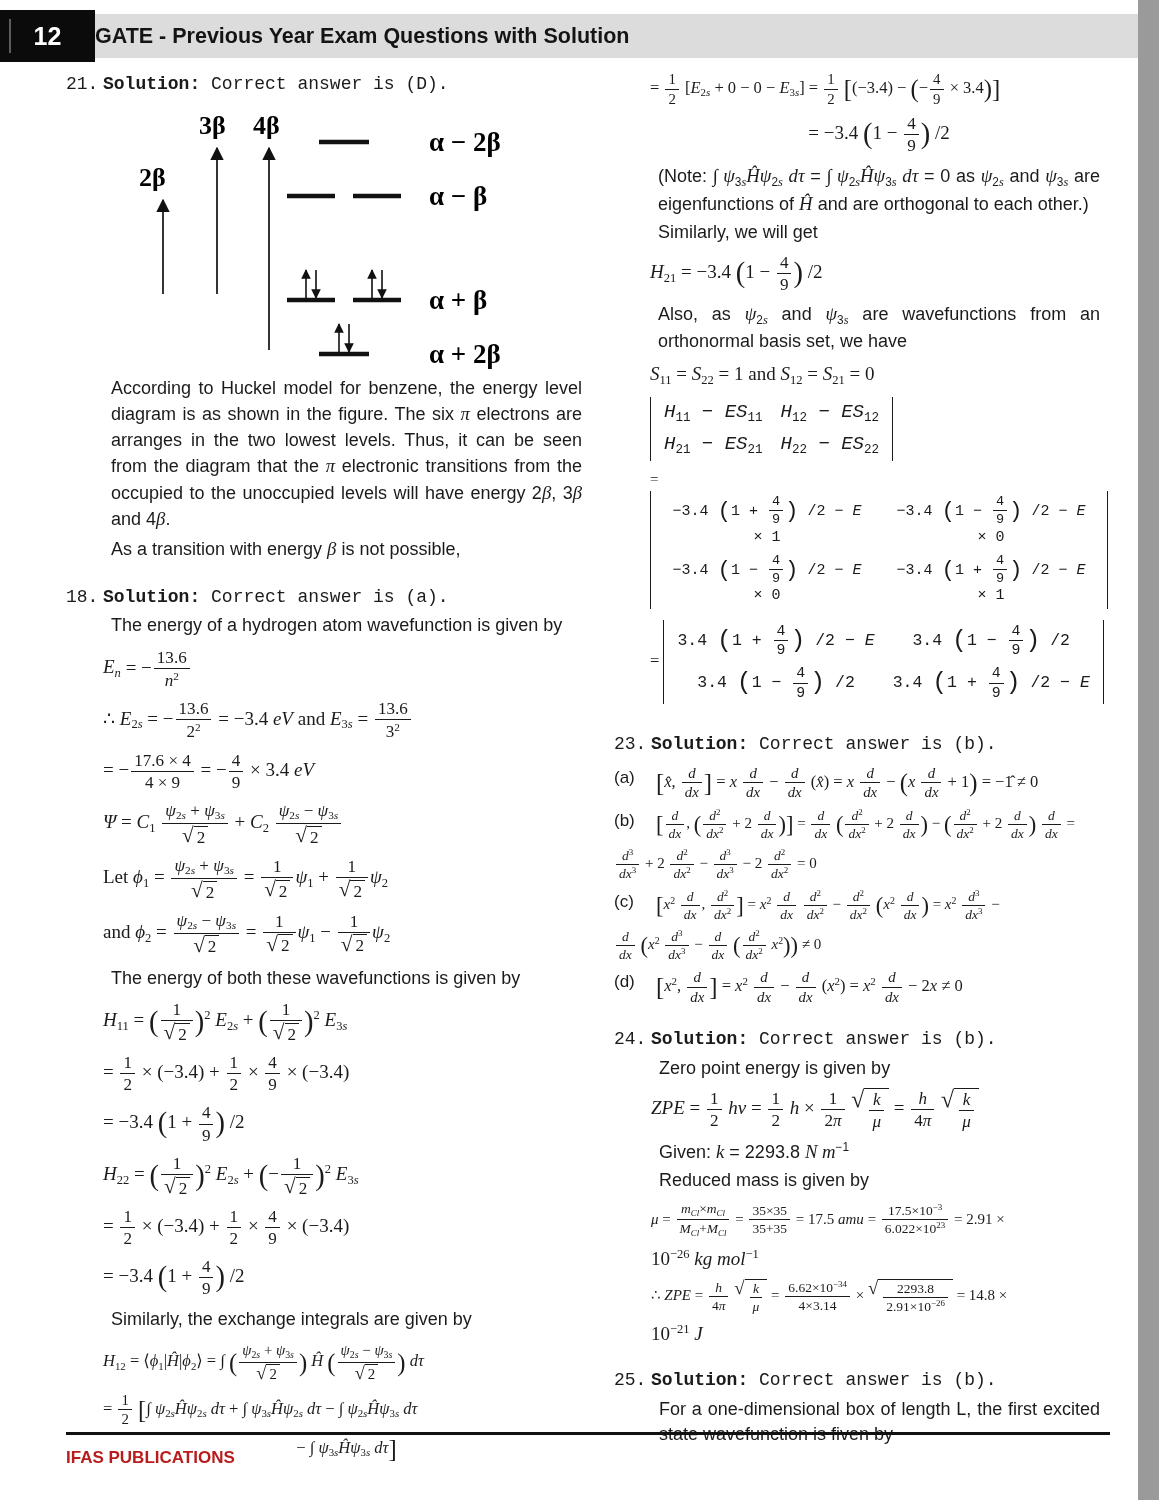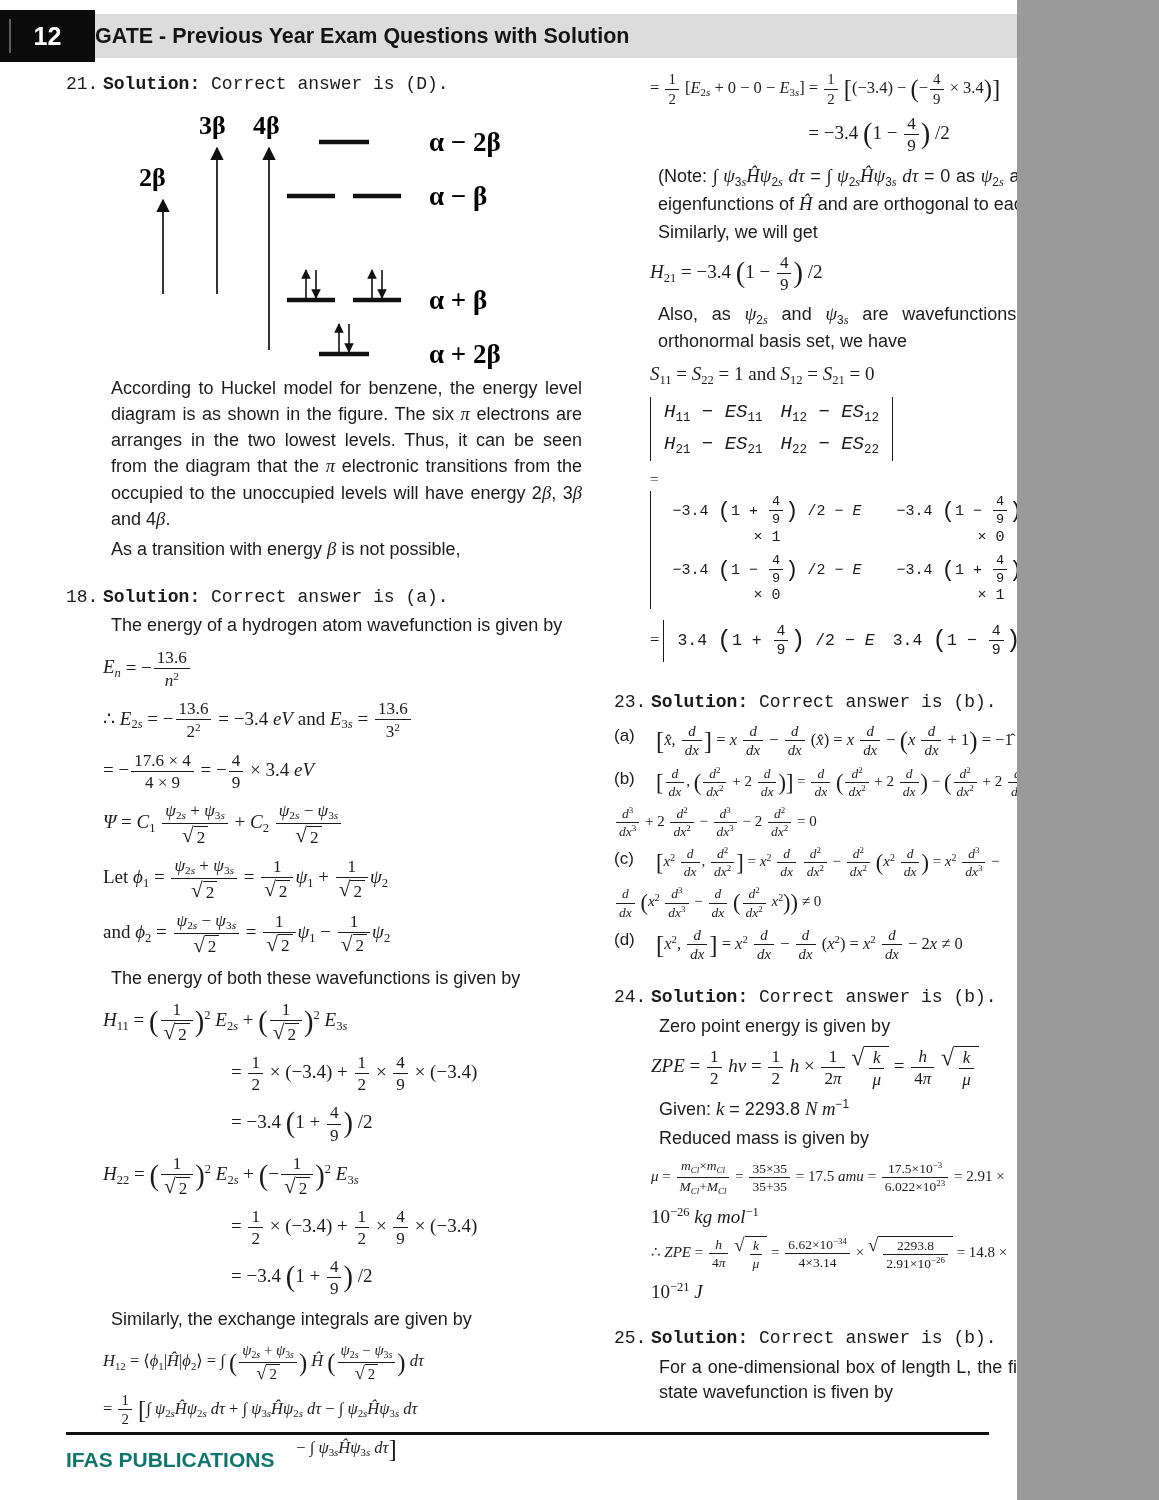"12" .page { width: 1017px -> 1138px }
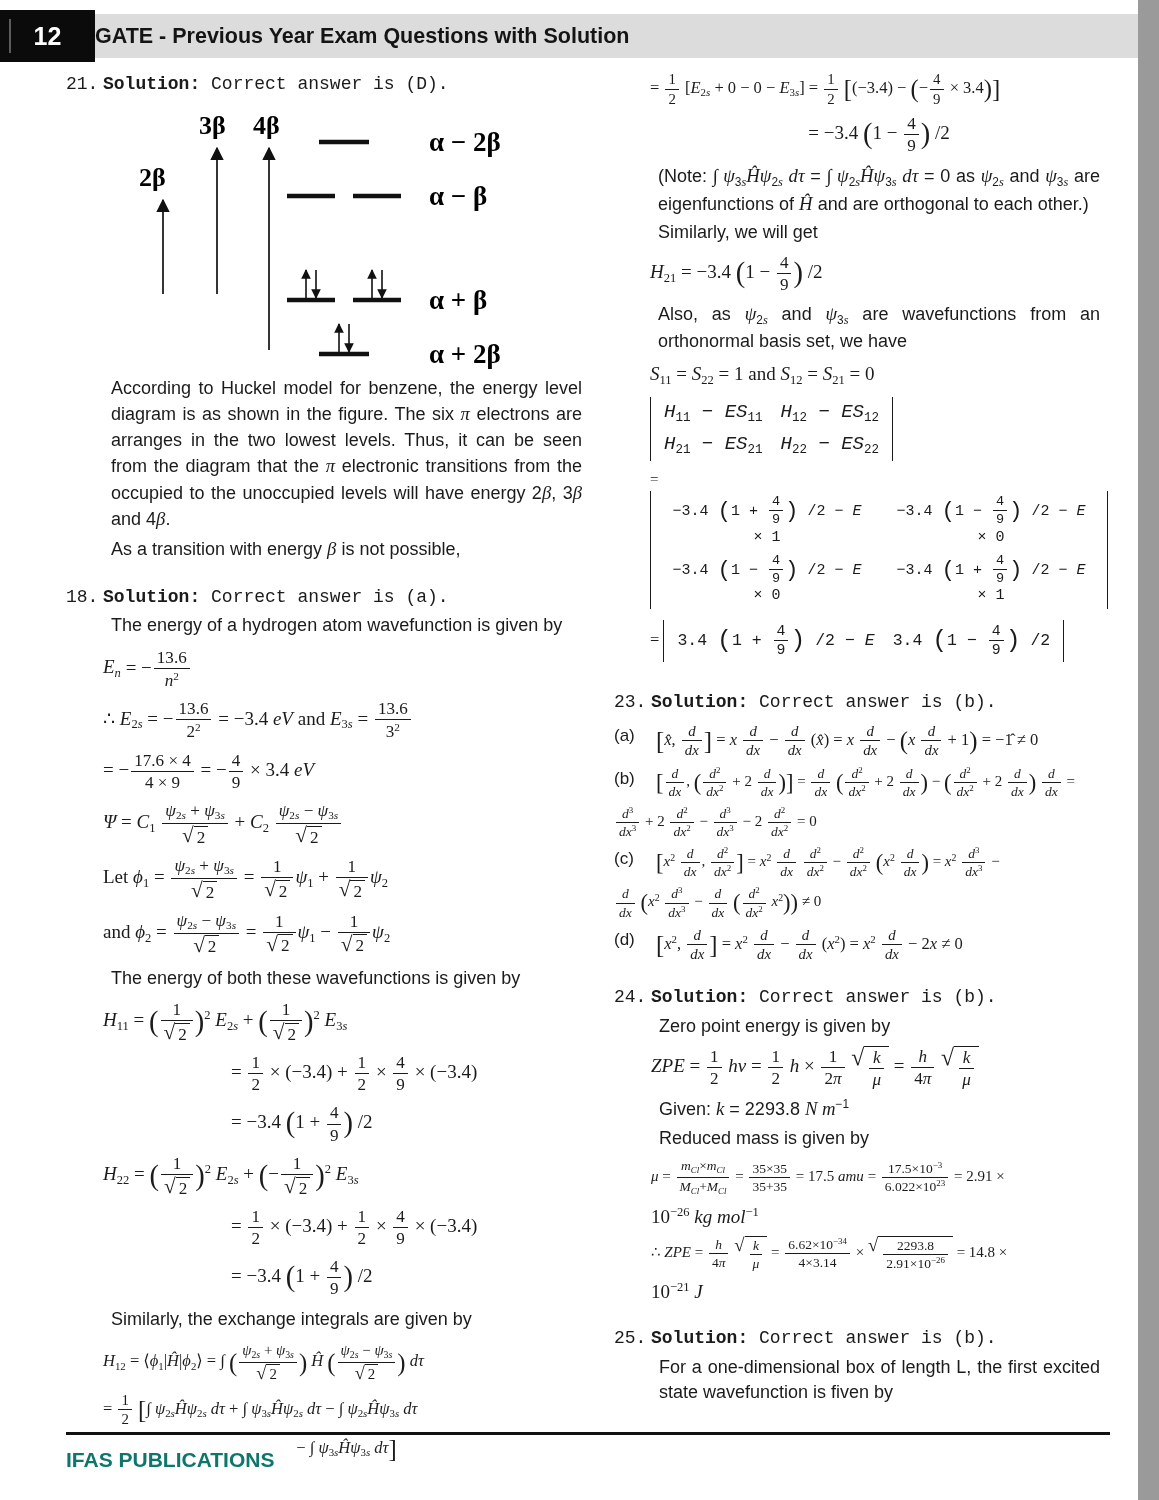"3.4 (1 − /2" span.dr { html: none -> <span> <span>3.4 <b1>(</b1>1 − <f><n>4</n><d>9</d></f><b1>)</b1> /2</span> <span>3.4 <b1>(</b1>1 + <f><n>4</n><d>9</d></f><b1>)</b1> /2 − <i>E</i></span> </span> }
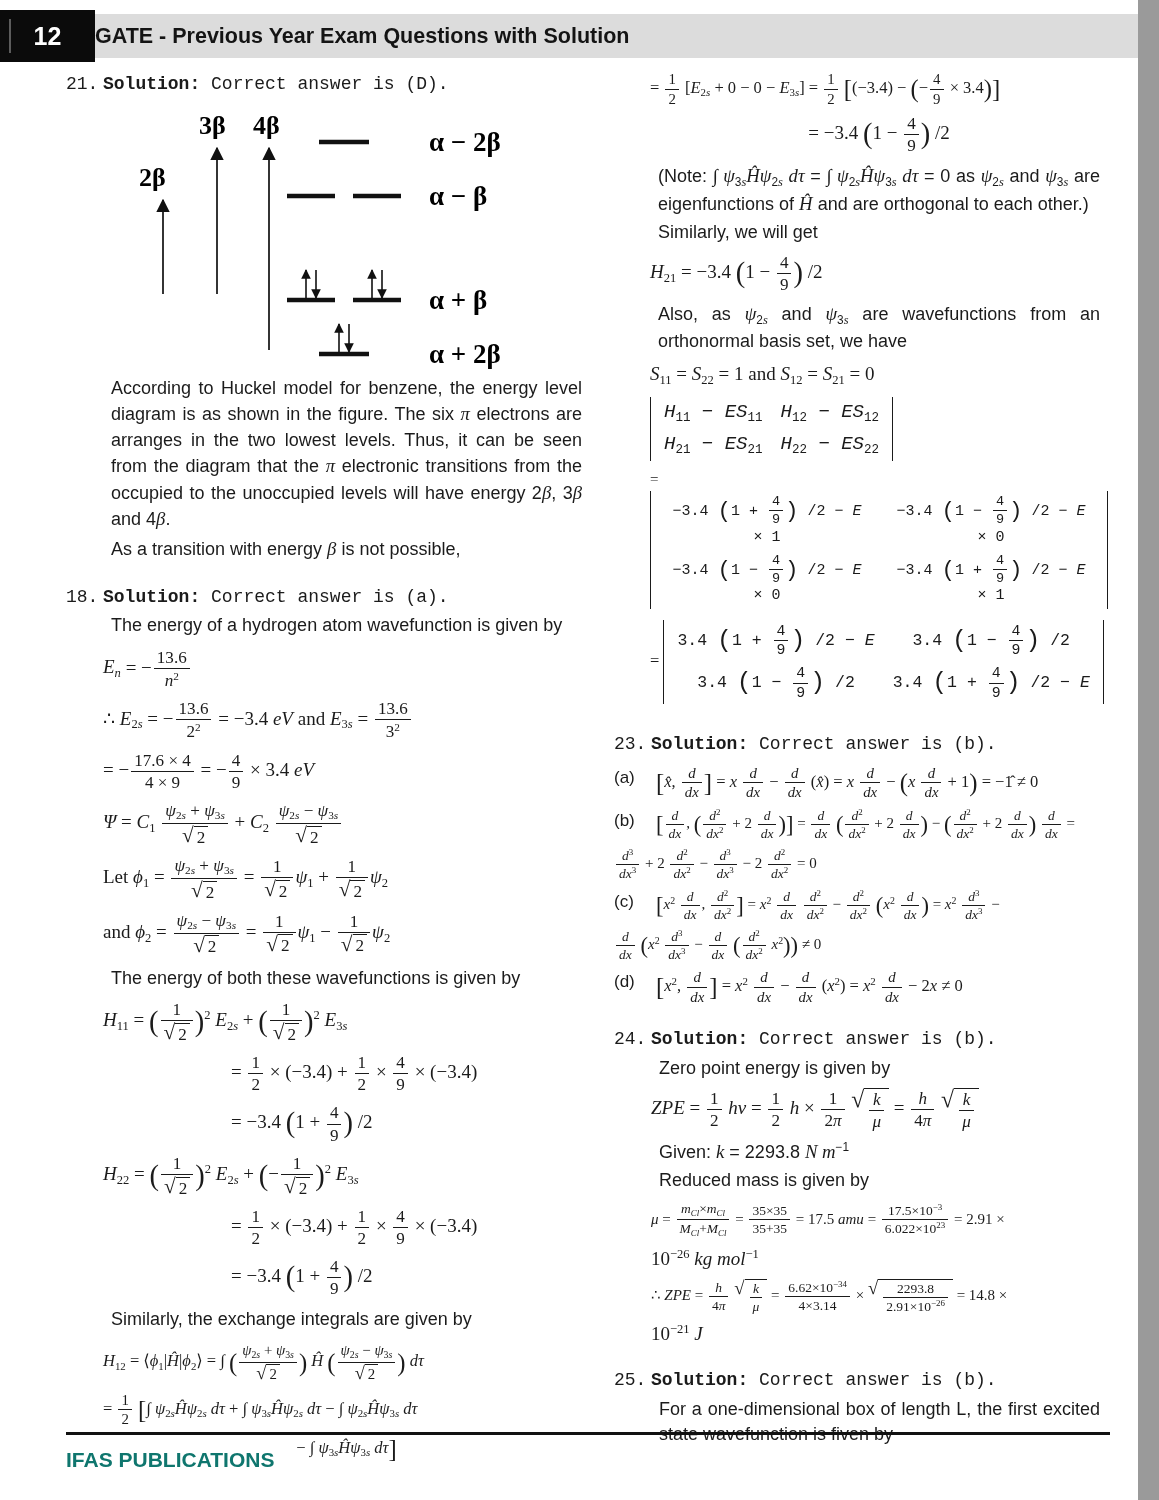"= × (−3.4) + ×" .ind1 { margin-left: 128px -> none }
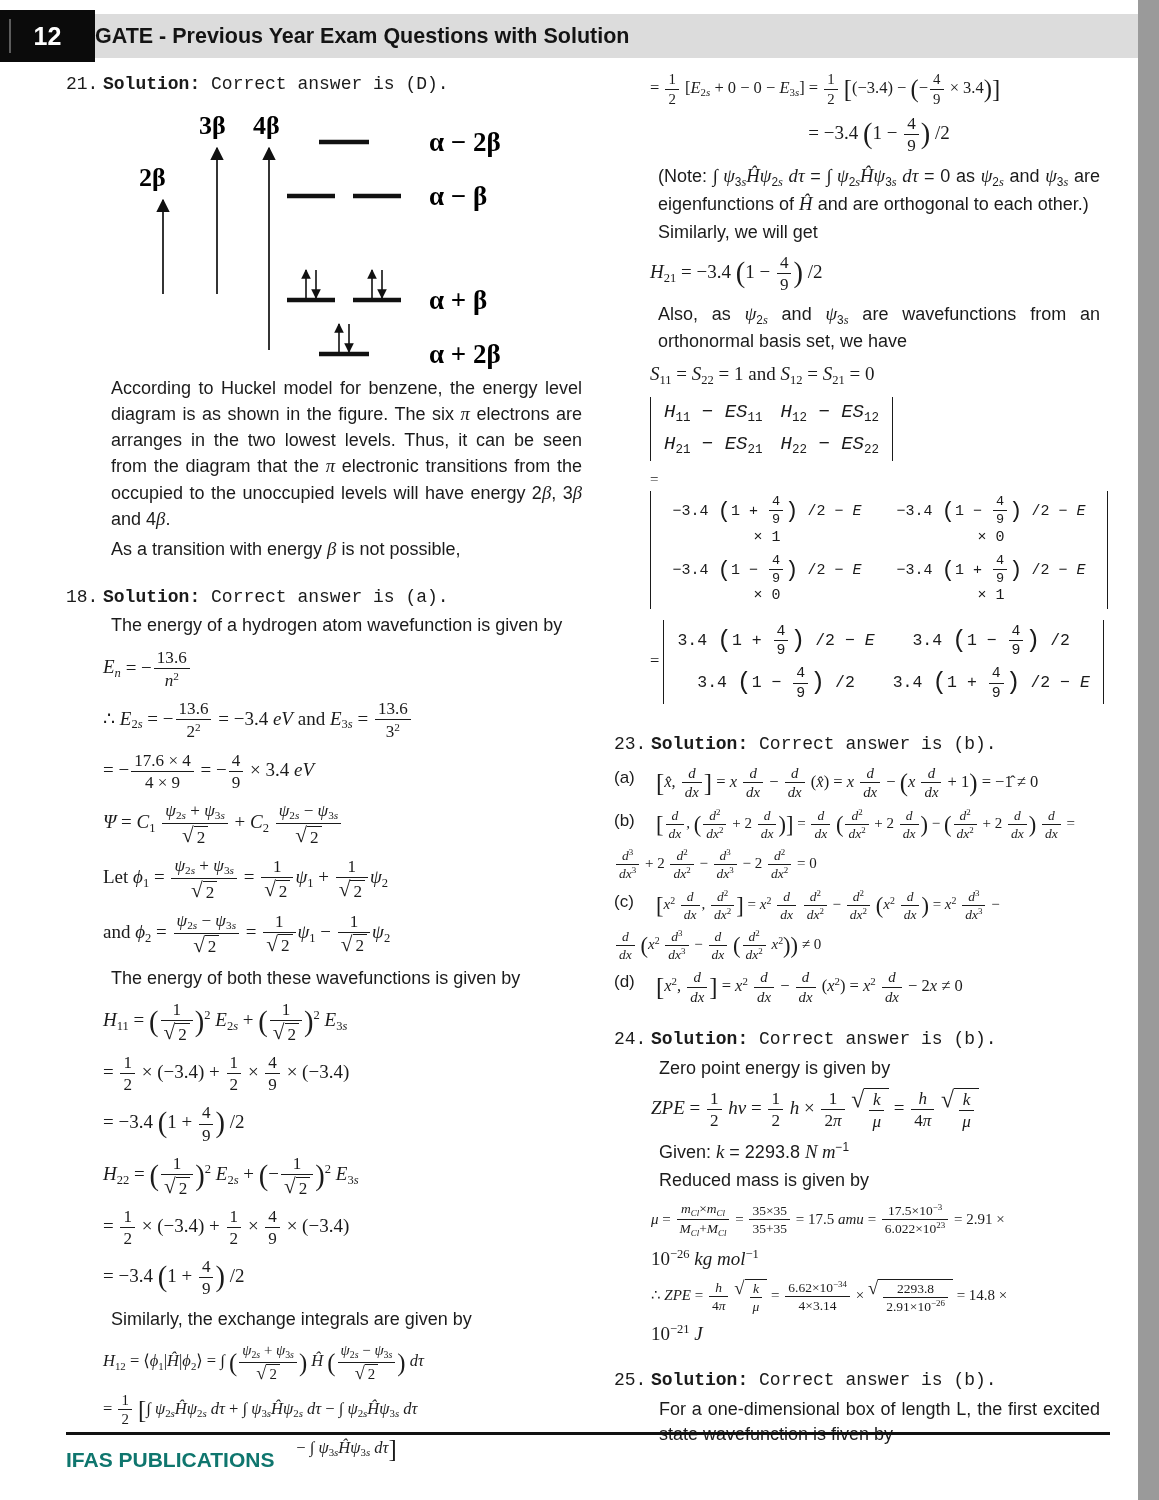"IFAS PUBLICATIONS" .footer { color: #0f766e -> #b91c1c; font-size: 21px -> 17px }
